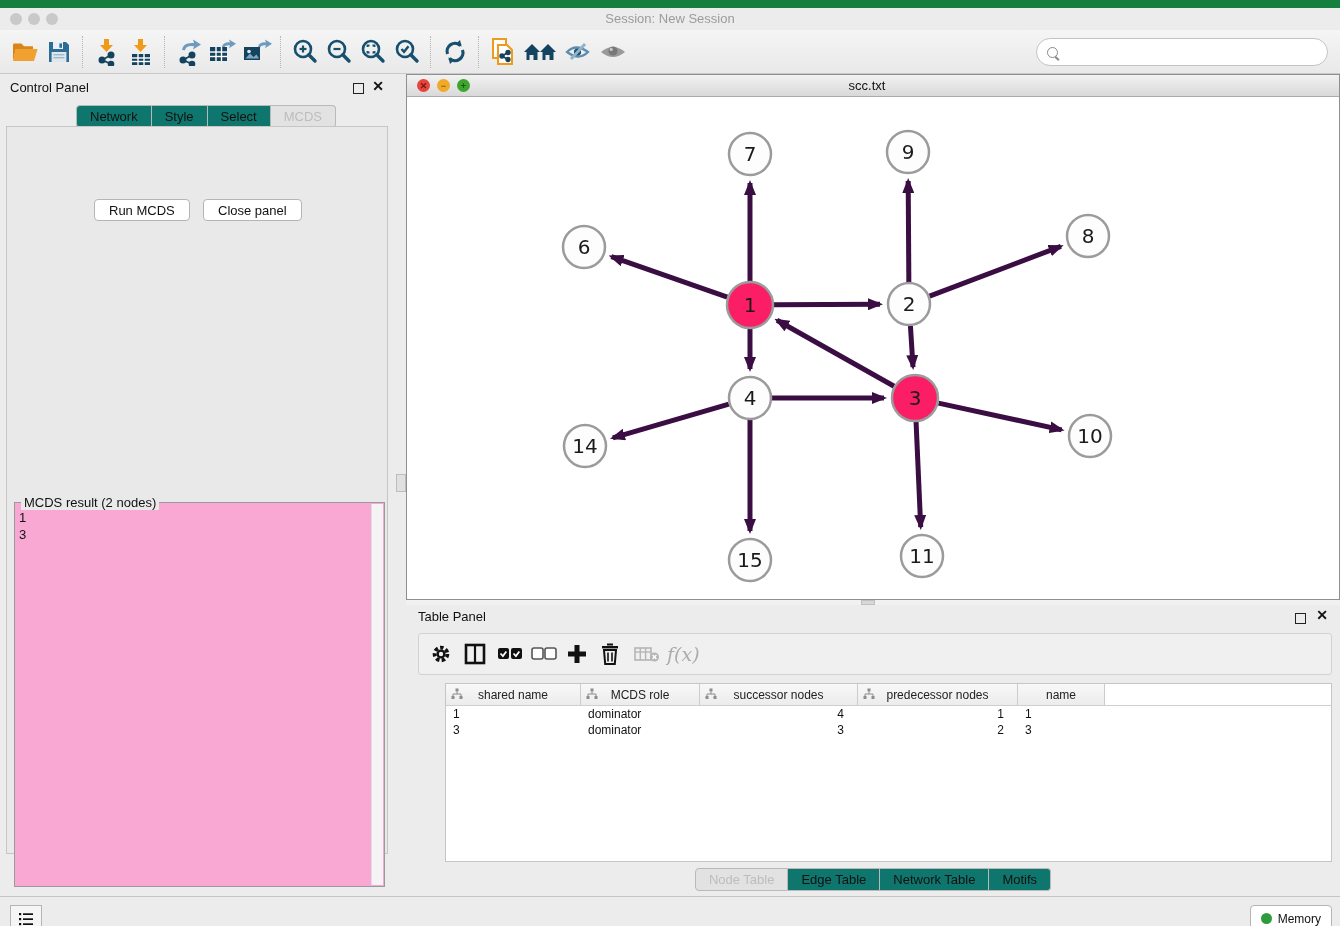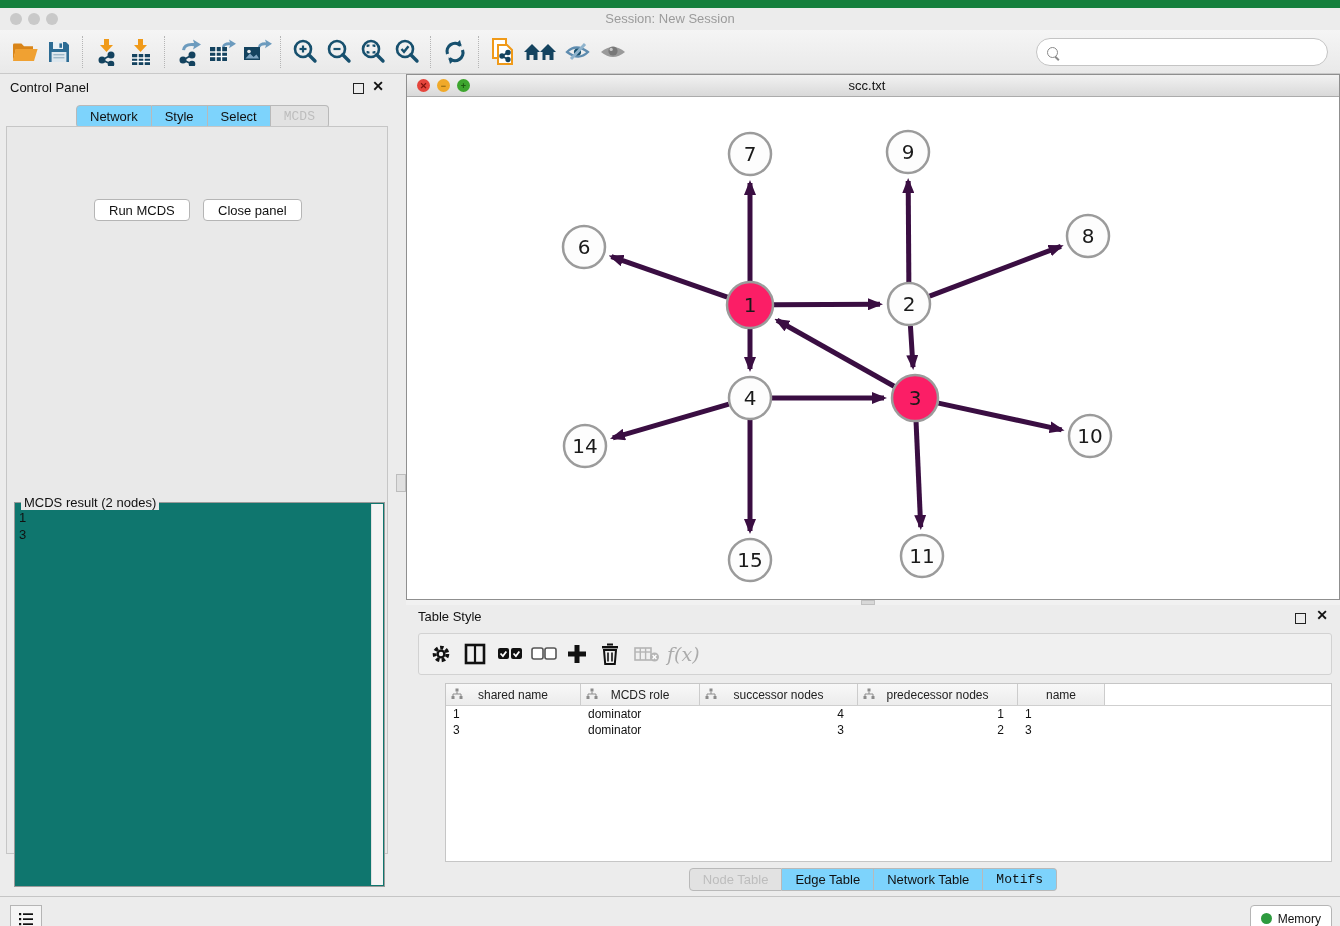"Network" .seg-tab { background: #7dd3fc -> #0f766e }
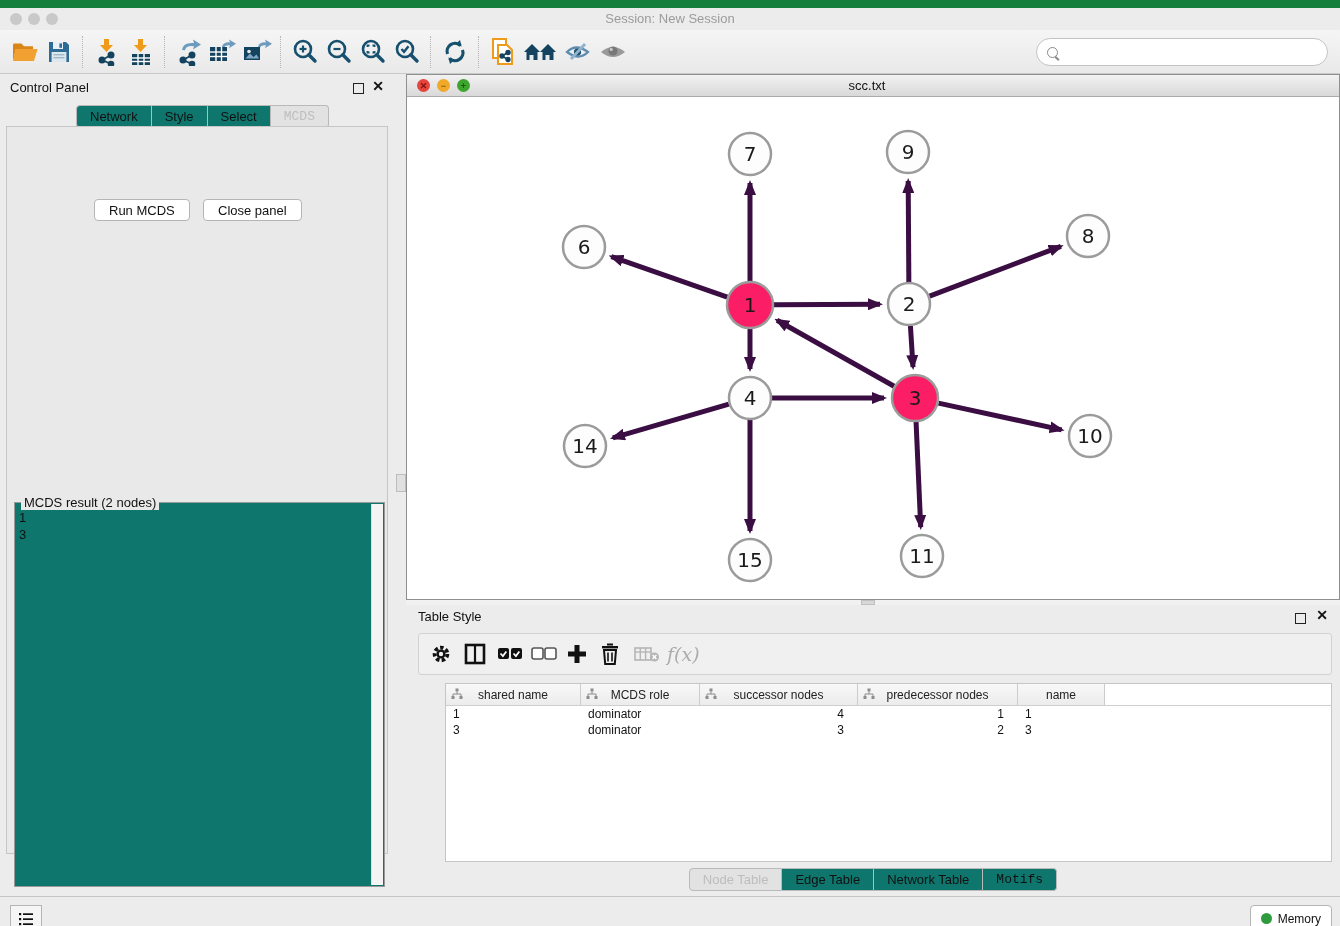"MCDS" .seg-tab:last-child { font-family: Liberation Mono, monospace -> none }
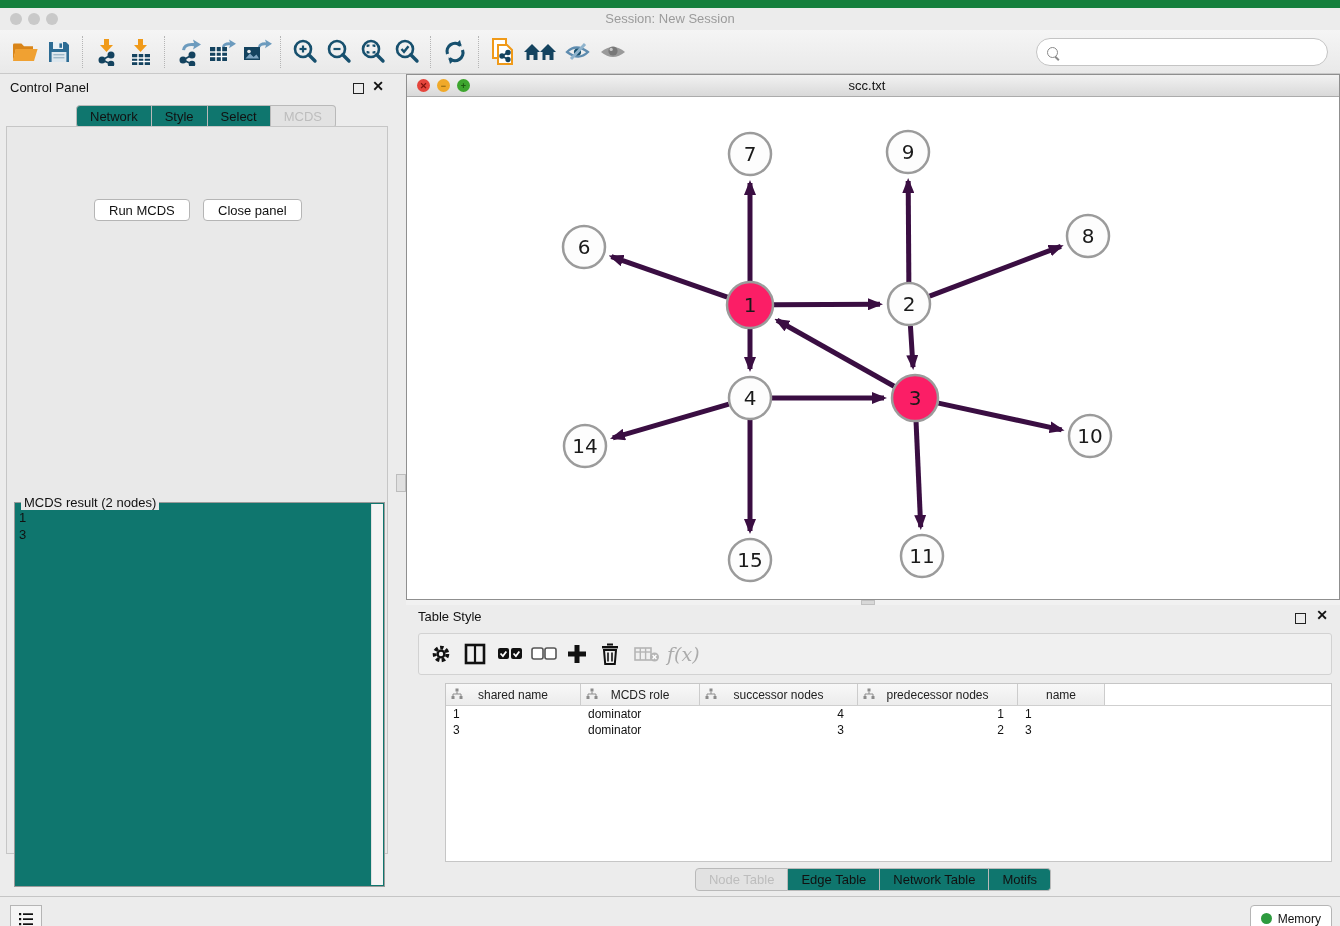"MCDS result (2 nodes)" .fieldset { background: #0f766e -> #f9a8d4 }
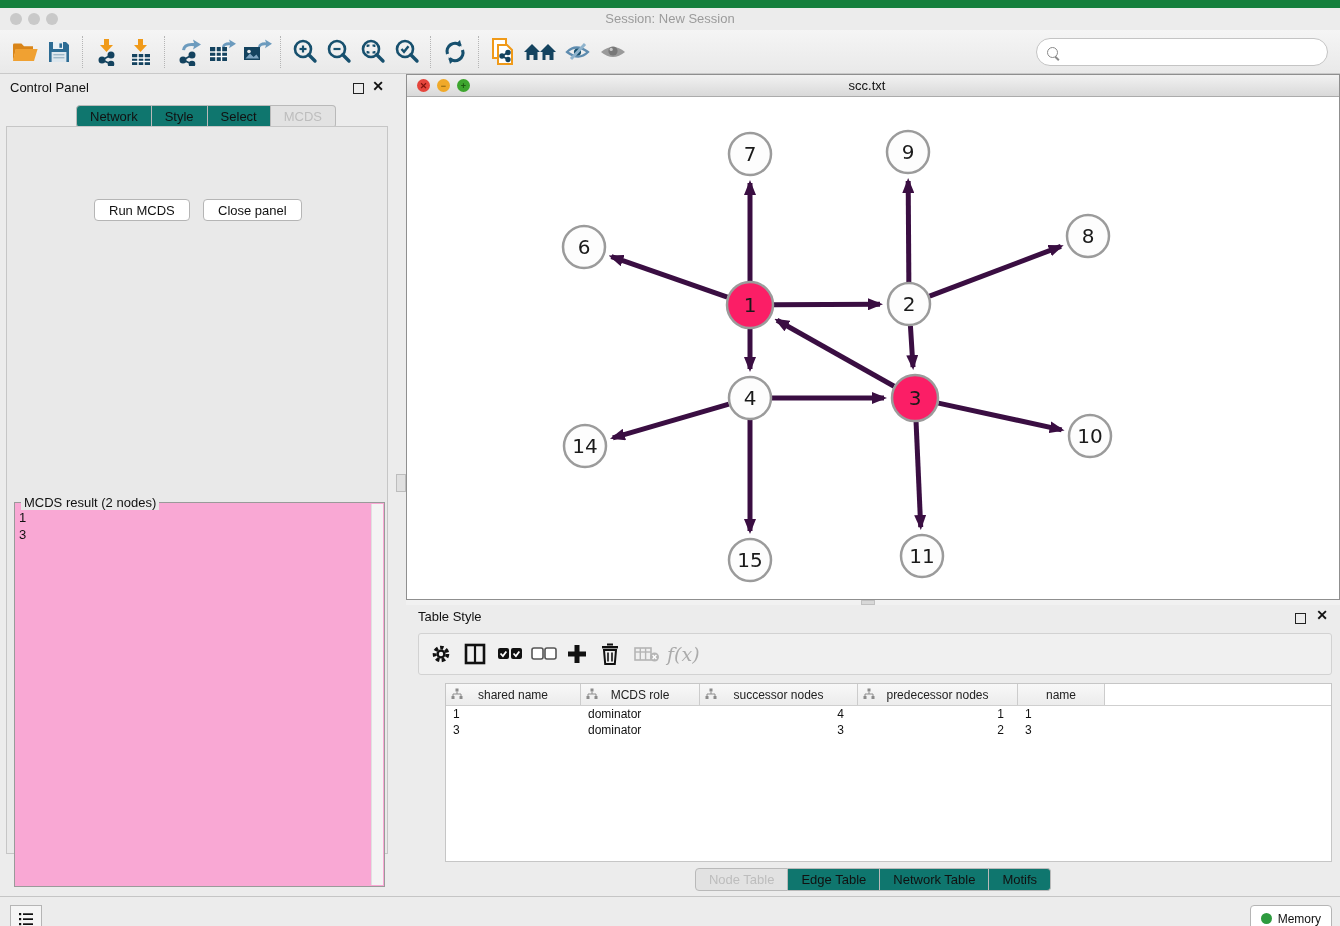"Table Style" div.panel-head { text: Style -> Panel }
